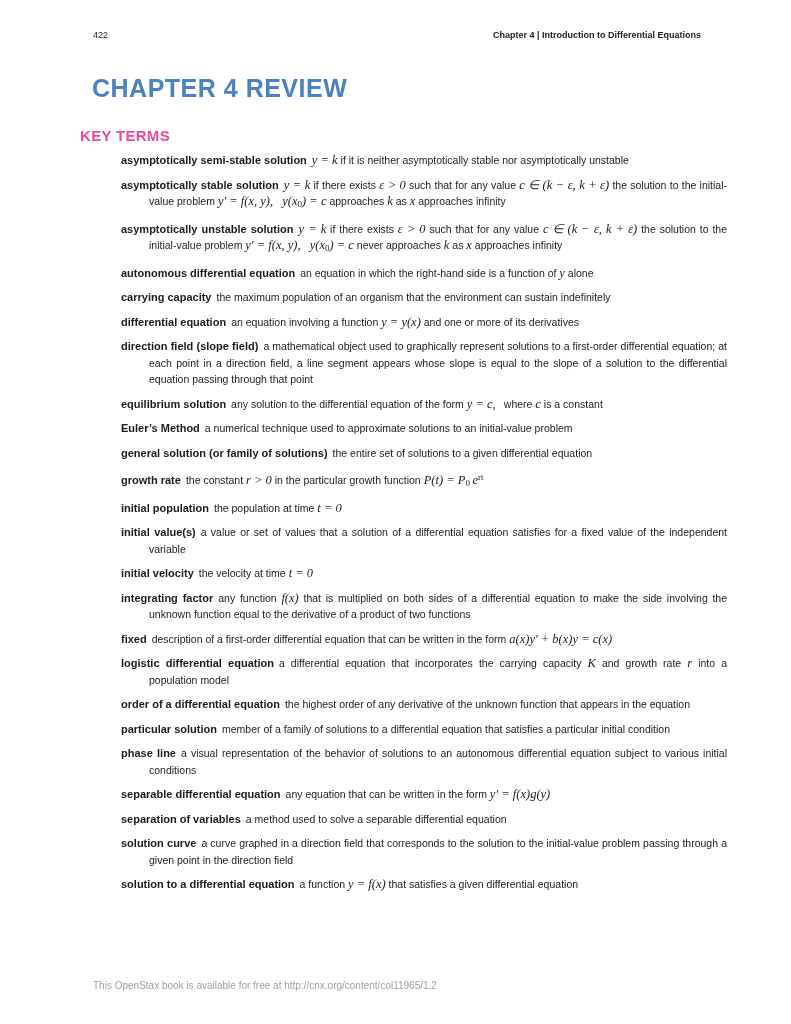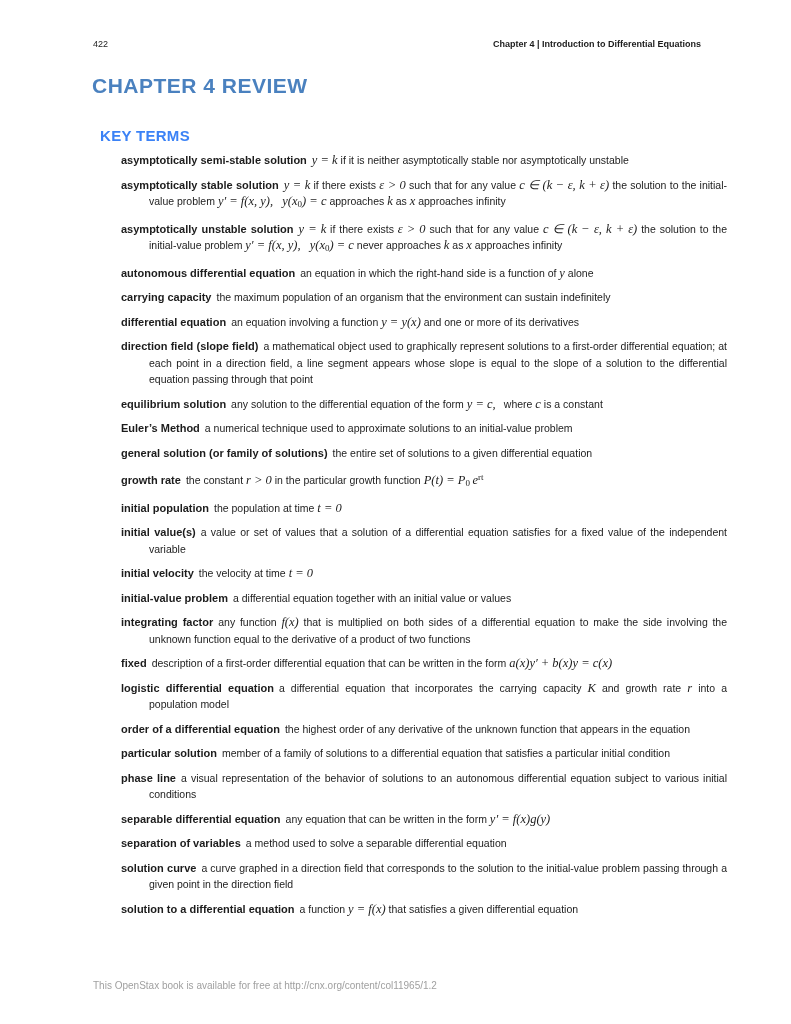"422" .page-header { top: 39px -> 30px }
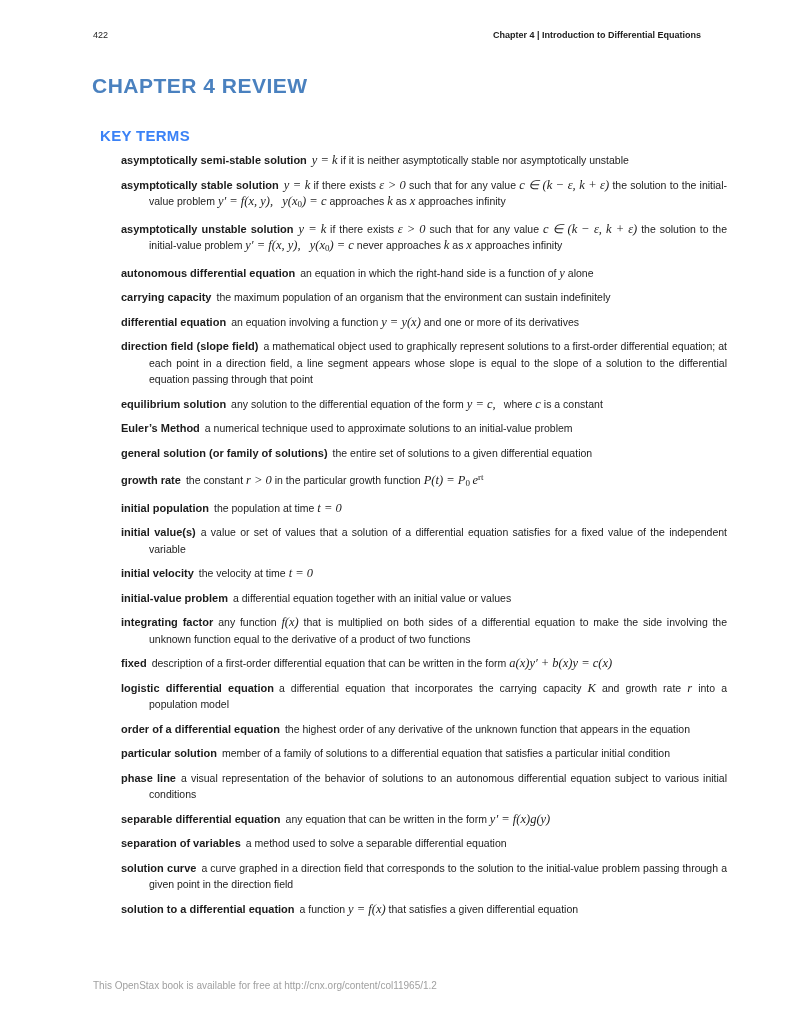"CHAPTER 4 REVIEW" .chapter-title { font-size: 21px -> 25px }
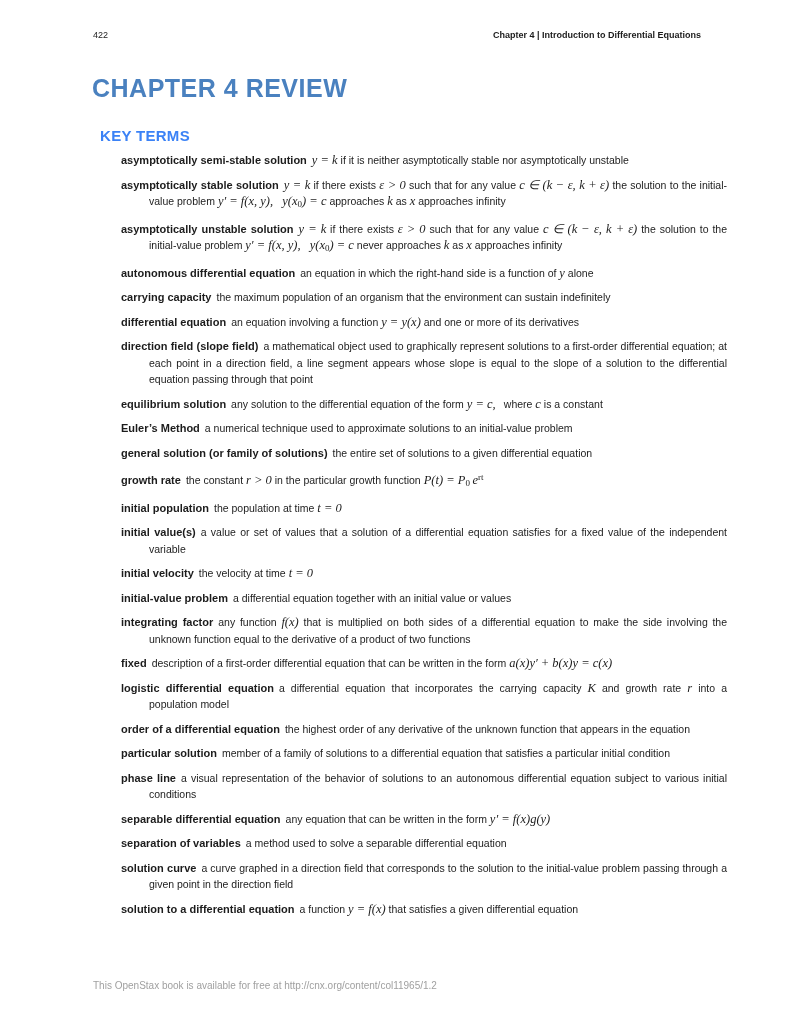"KEY TERMS" .section-title { color: #3b82f6 -> #ec4899; left: 100px -> 80px }
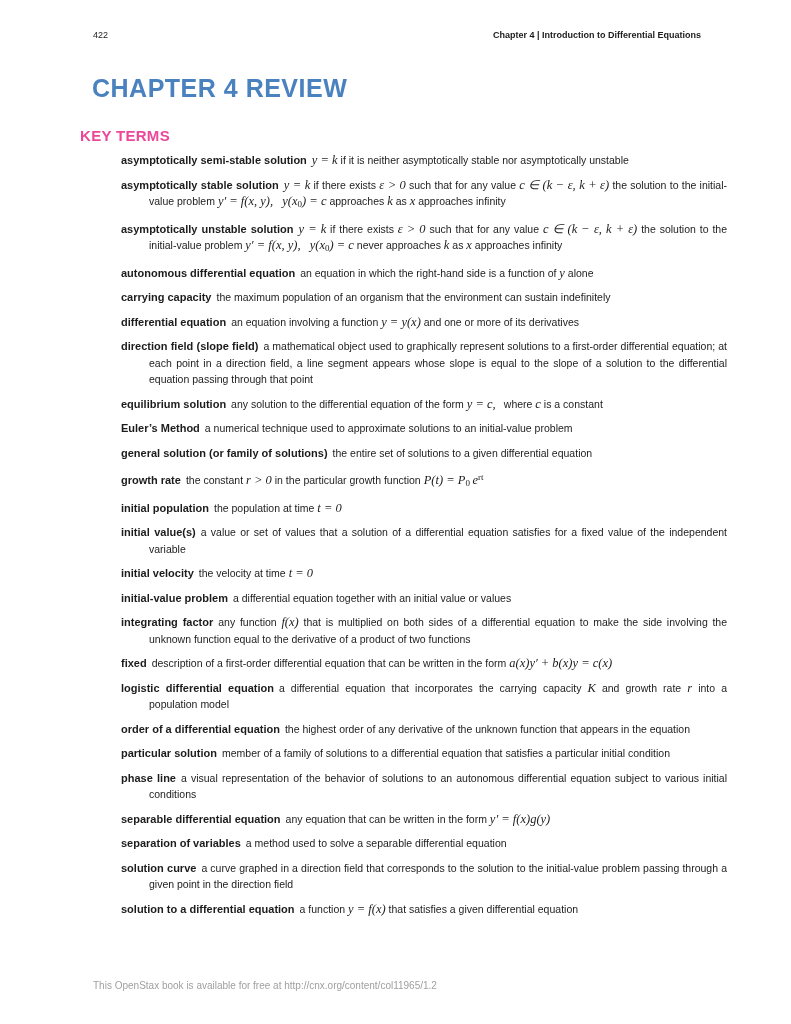"initial-value problem a differential" div.term-entry { html: <div><span>initial-value problem</span><span>a differential equation together with an initial value or values</span></div> -> none }
